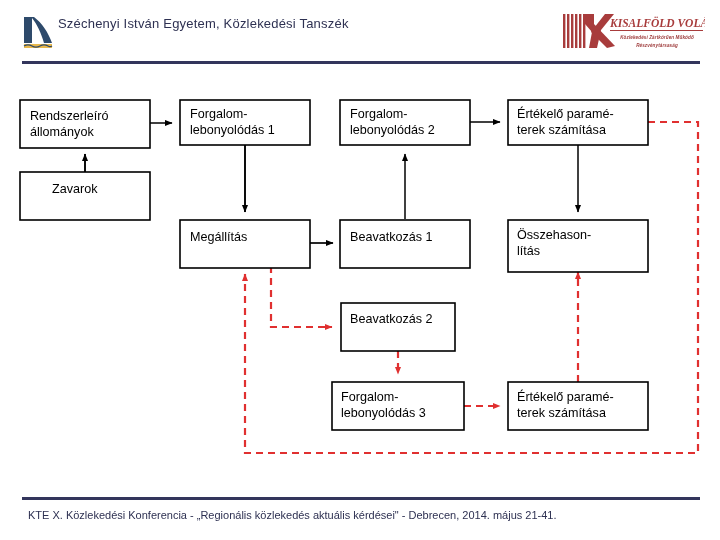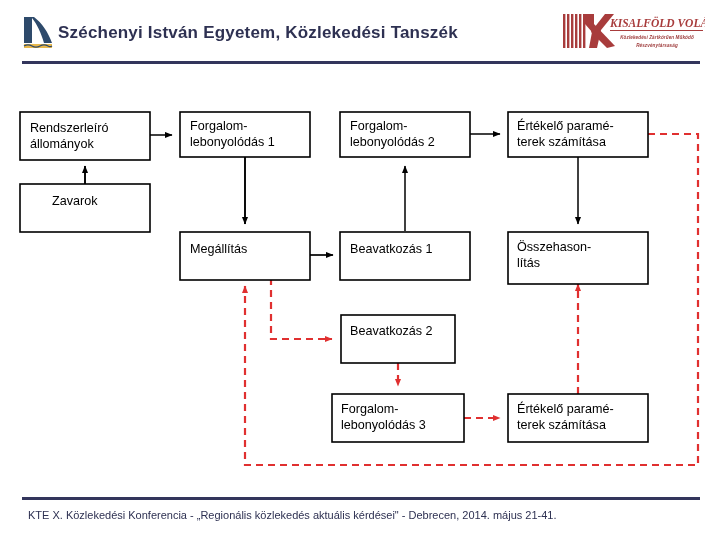"Széchenyi István Egyetem, Közlekedési" #header-title { font-size: 17px -> 13px; font-weight: bold -> none; top: 23px -> 16px }
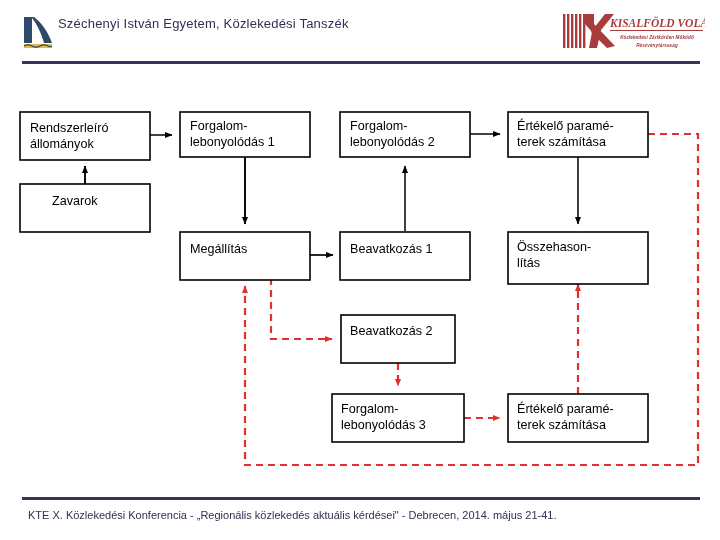"Rendszerleíró" #diagram { top: 76px -> 64px }
